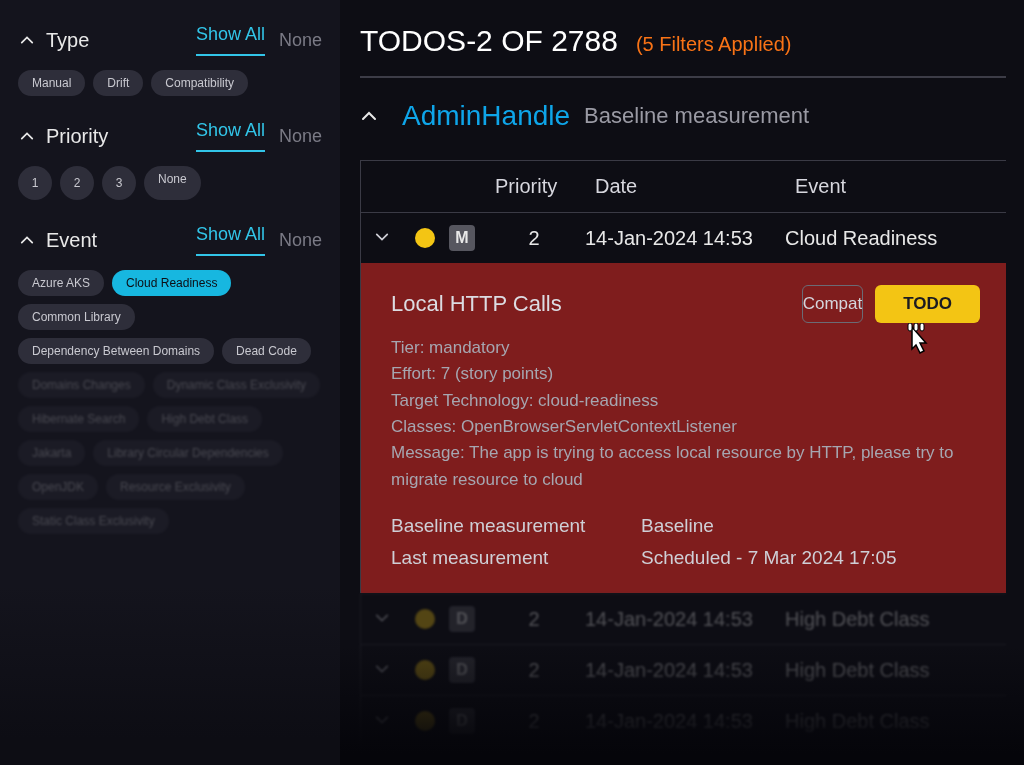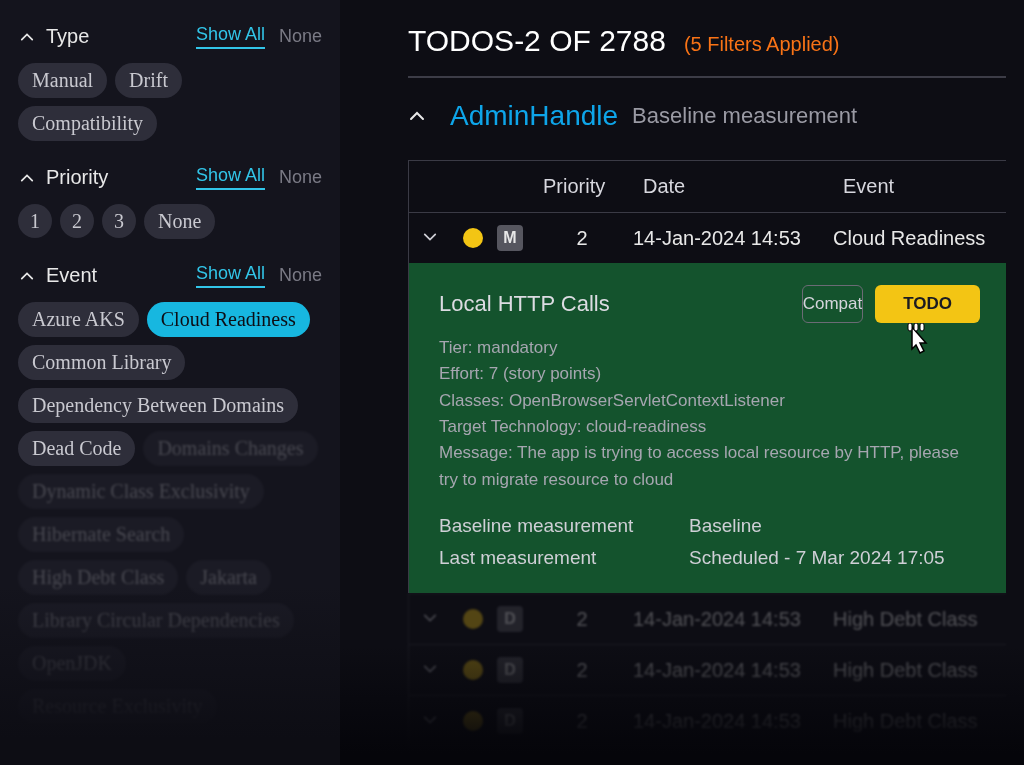"Show All" .show-all { padding-bottom: 2px -> 9px }
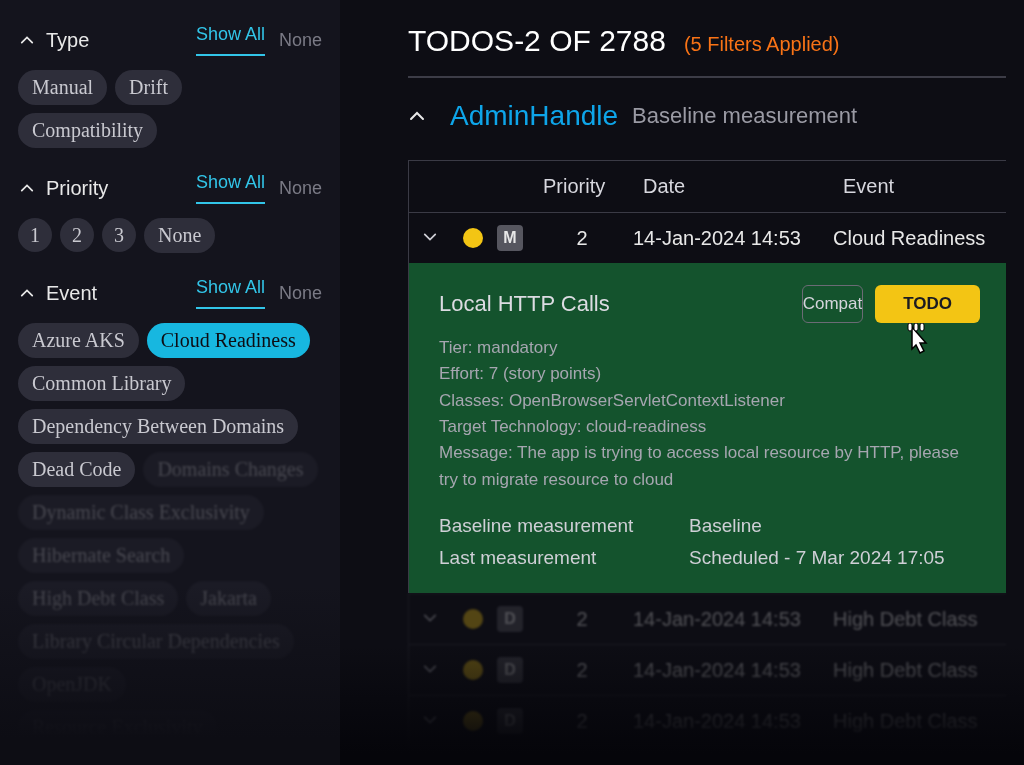"TODOS-2 OF 2788" .main { margin-left: 48px -> none }
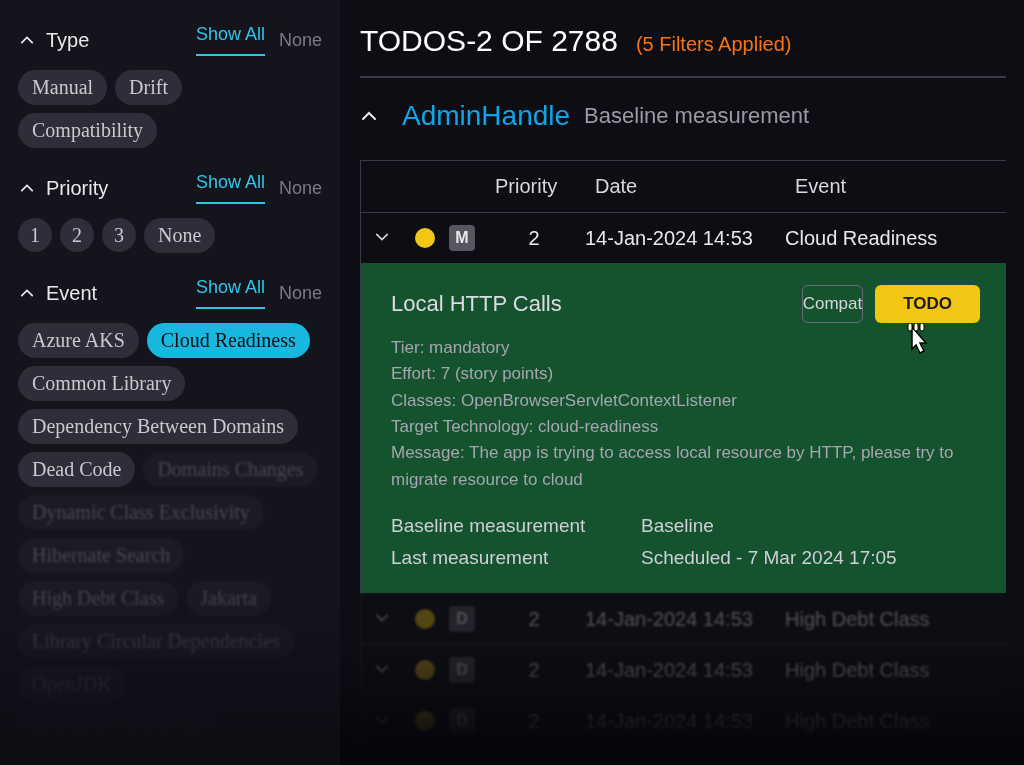"Manual" .chip { font-family: Liberation Serif, serif -> none; font-size: 20px -> 12px }
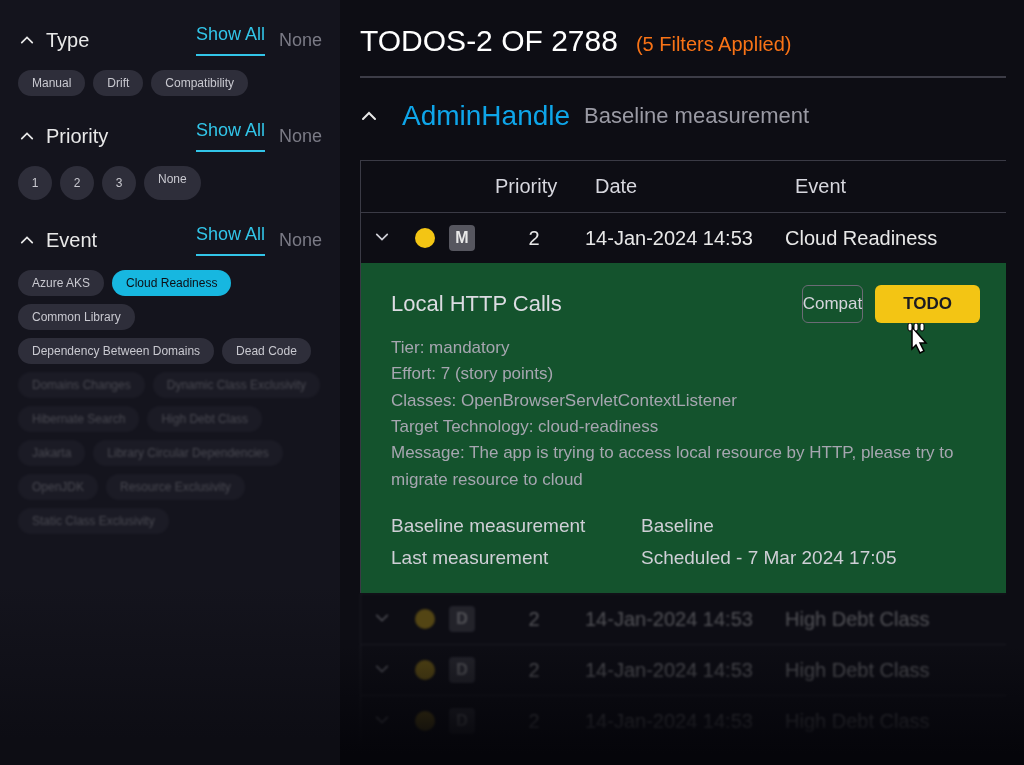"Local HTTP Calls" .detail { background: #14532d -> #7f1d1d }
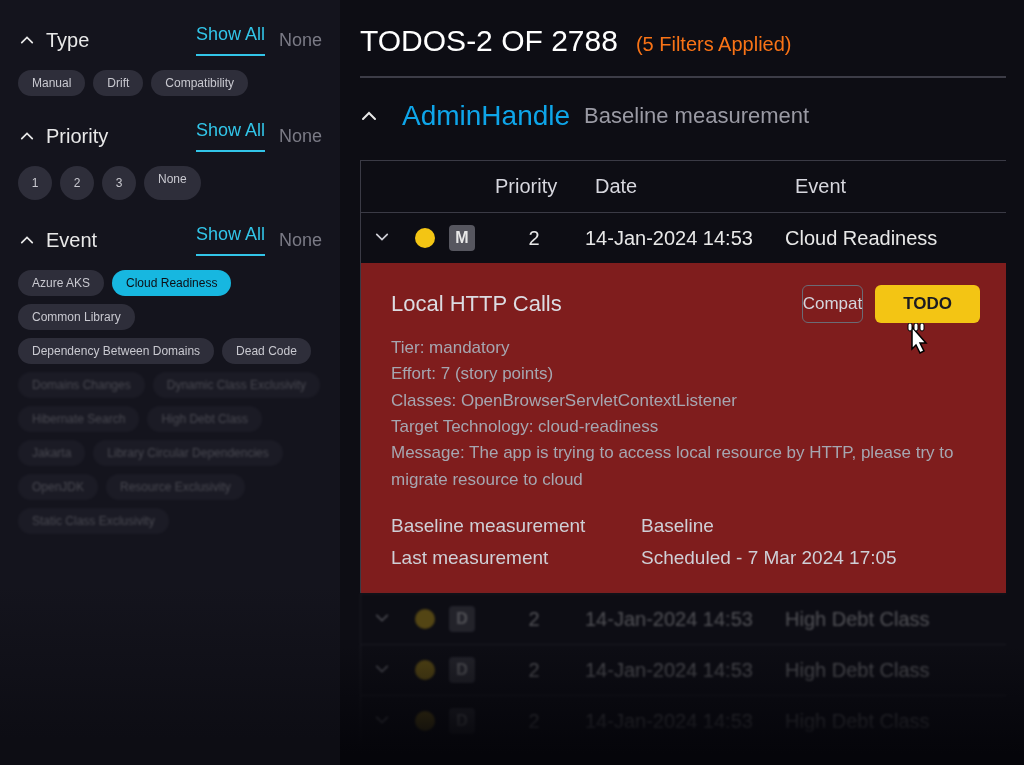"Classes:" div { order: before "Target Technology: cloud-readiness" -> after "Target Technology: cloud-readiness" }
